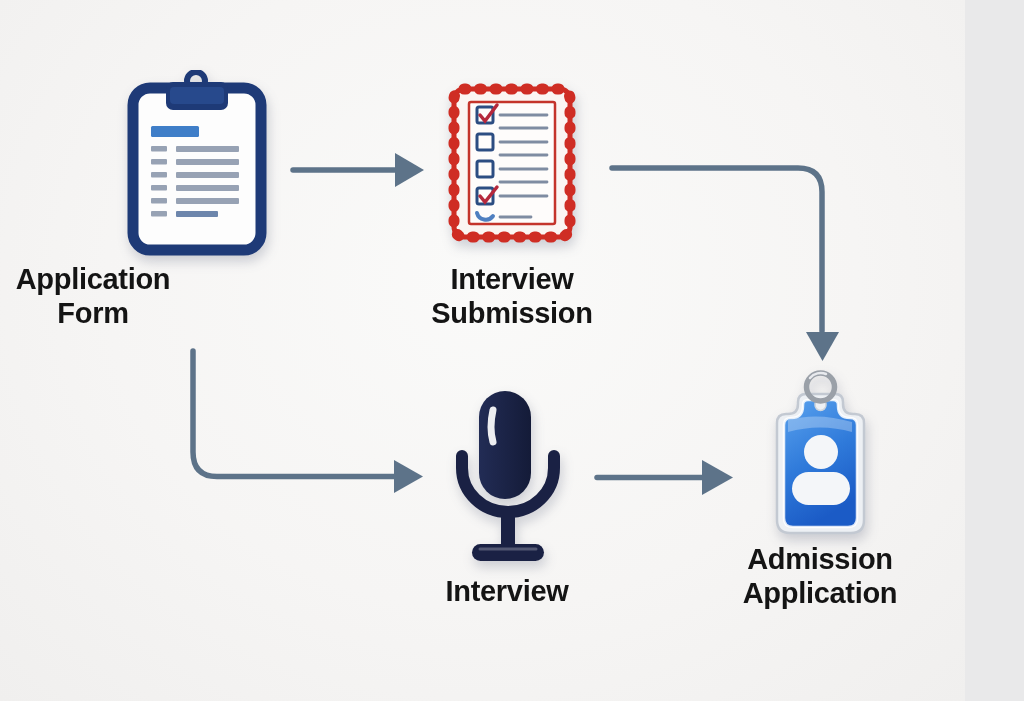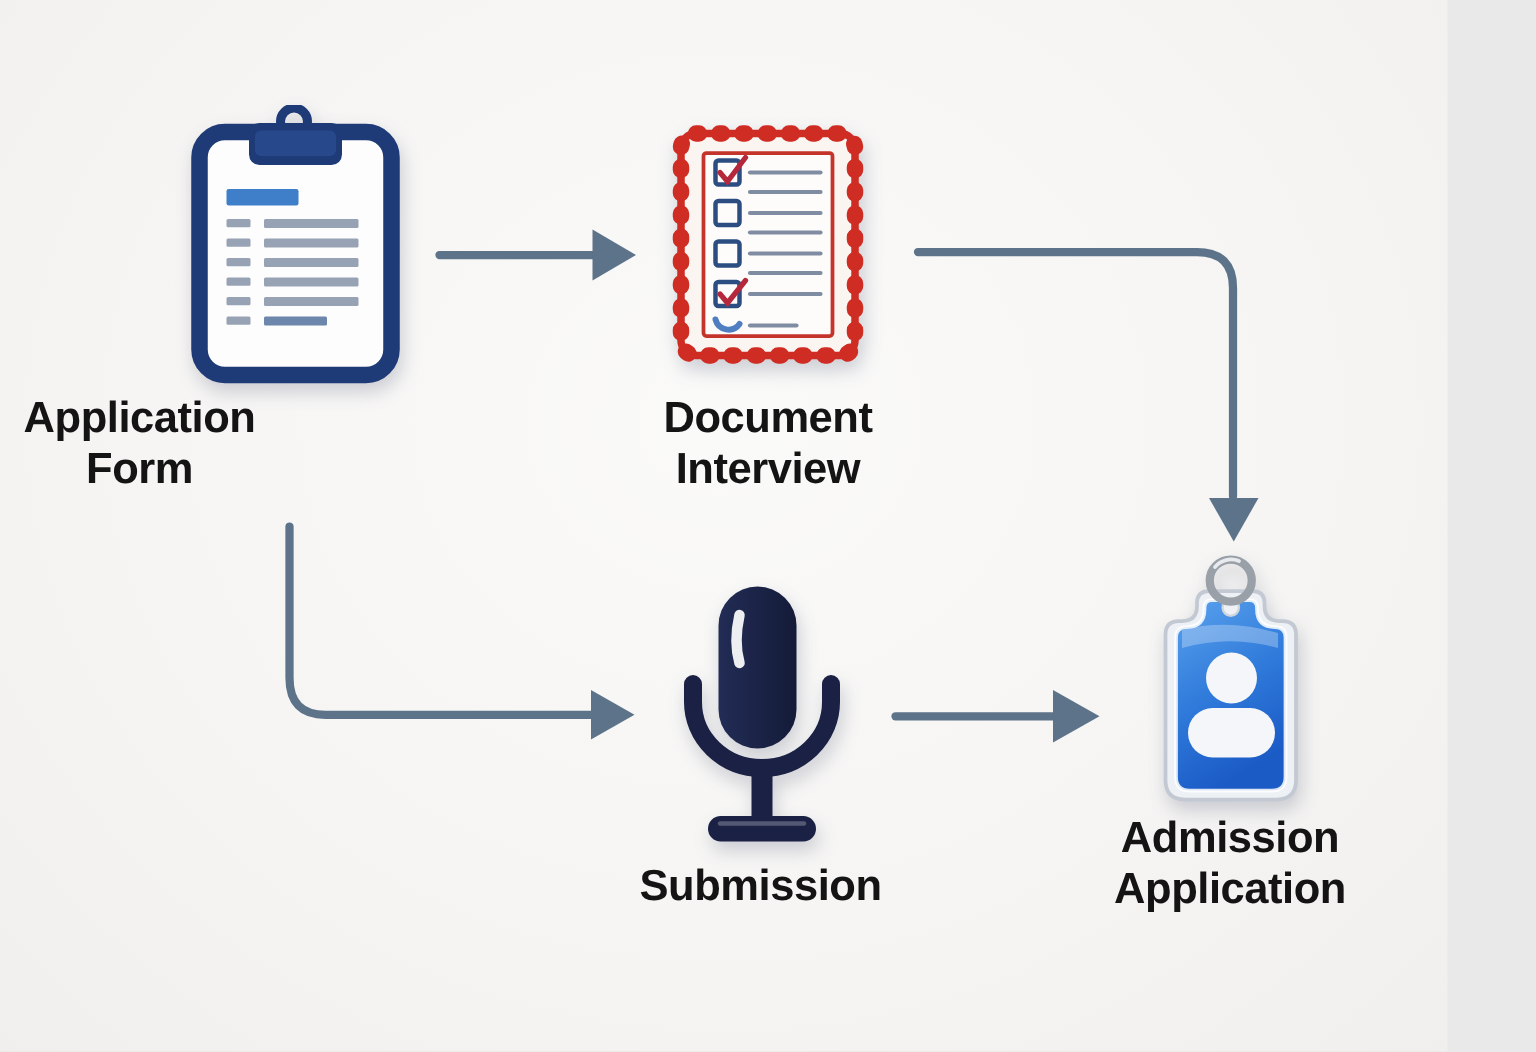"Document Interview" div.node-label { text: Document Interview -> Interview Submission }
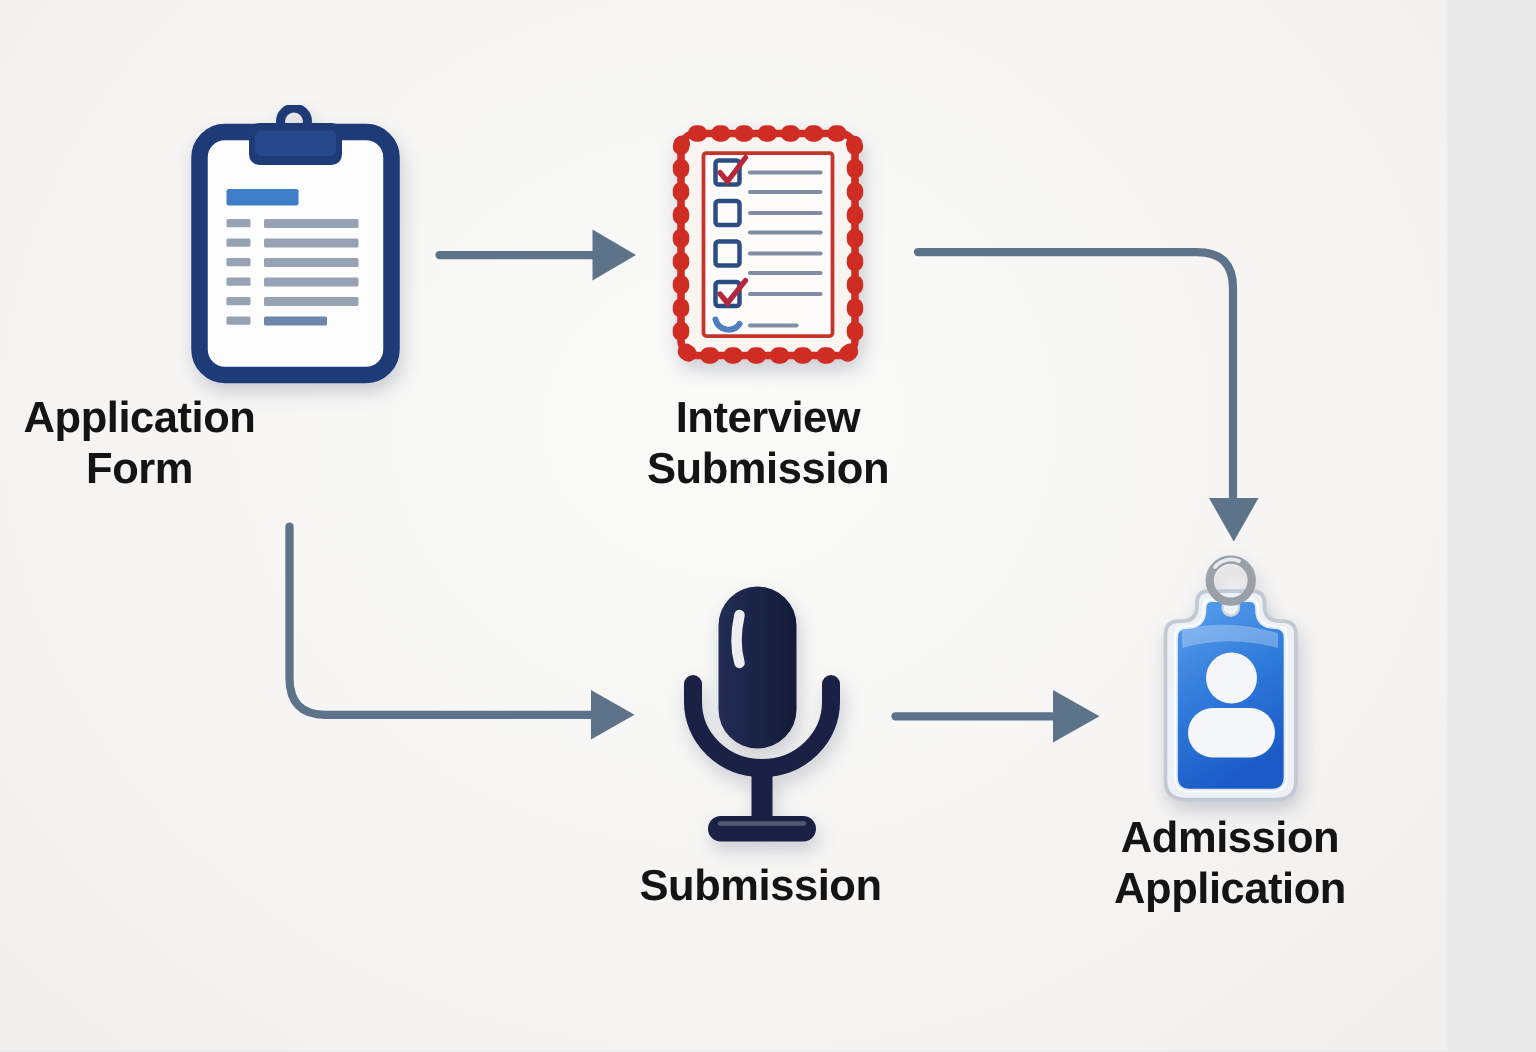"Submission" div.node-label { text: Submission -> Interview }
